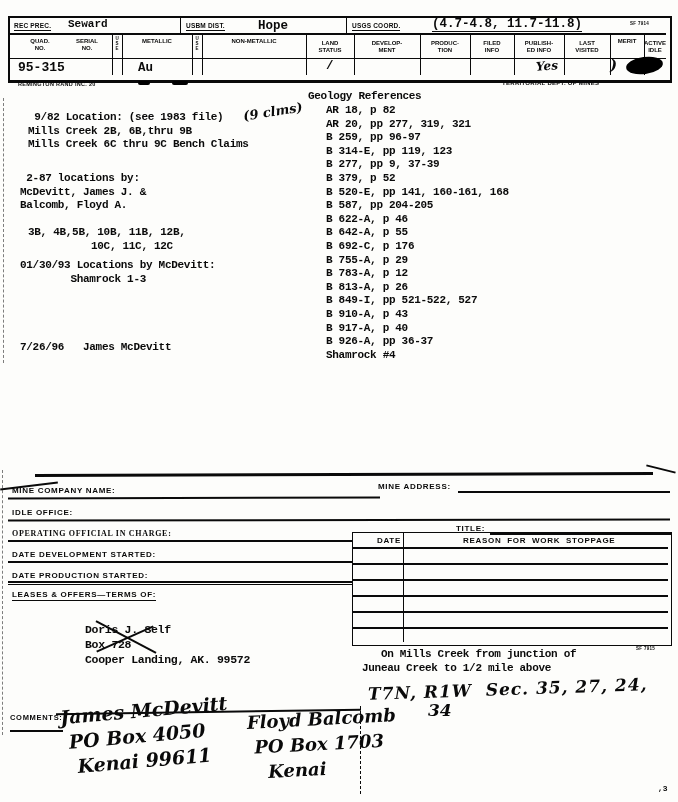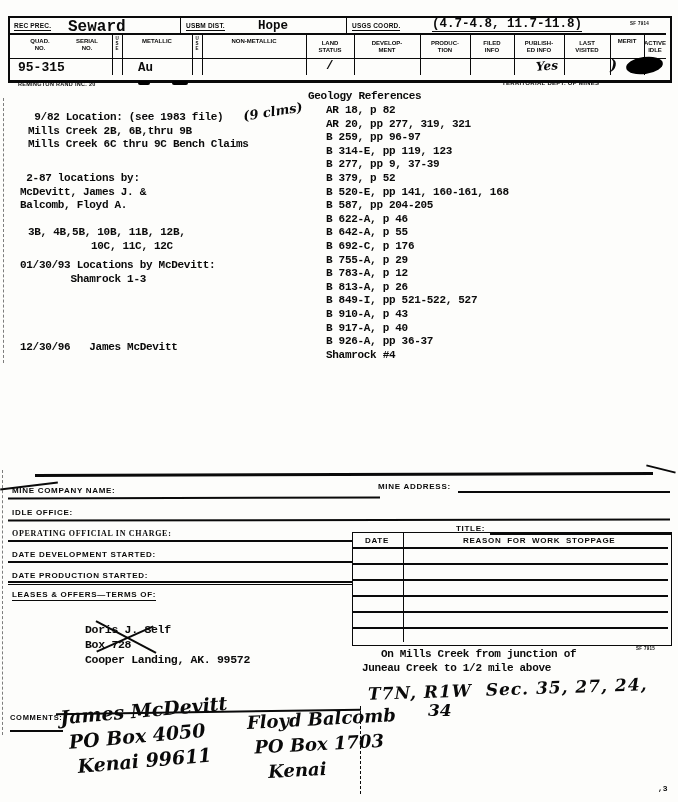"Seward" span.abs { font-size: 16px -> 11px }
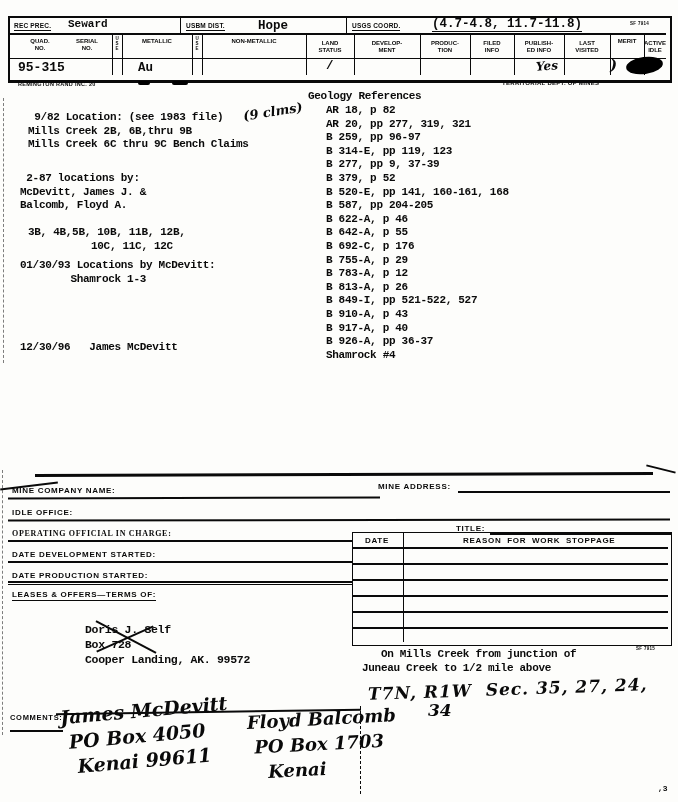"12/30/96 James McDevitt" div.abs { text: 12/30/96 -> 7/26/96 }
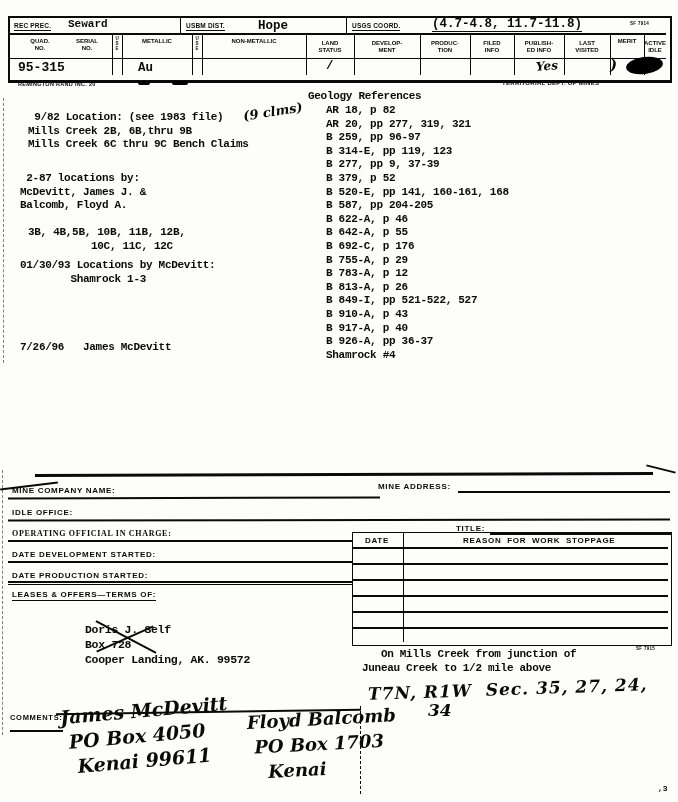"DATE" span.abs { left: 12px -> 24px }
